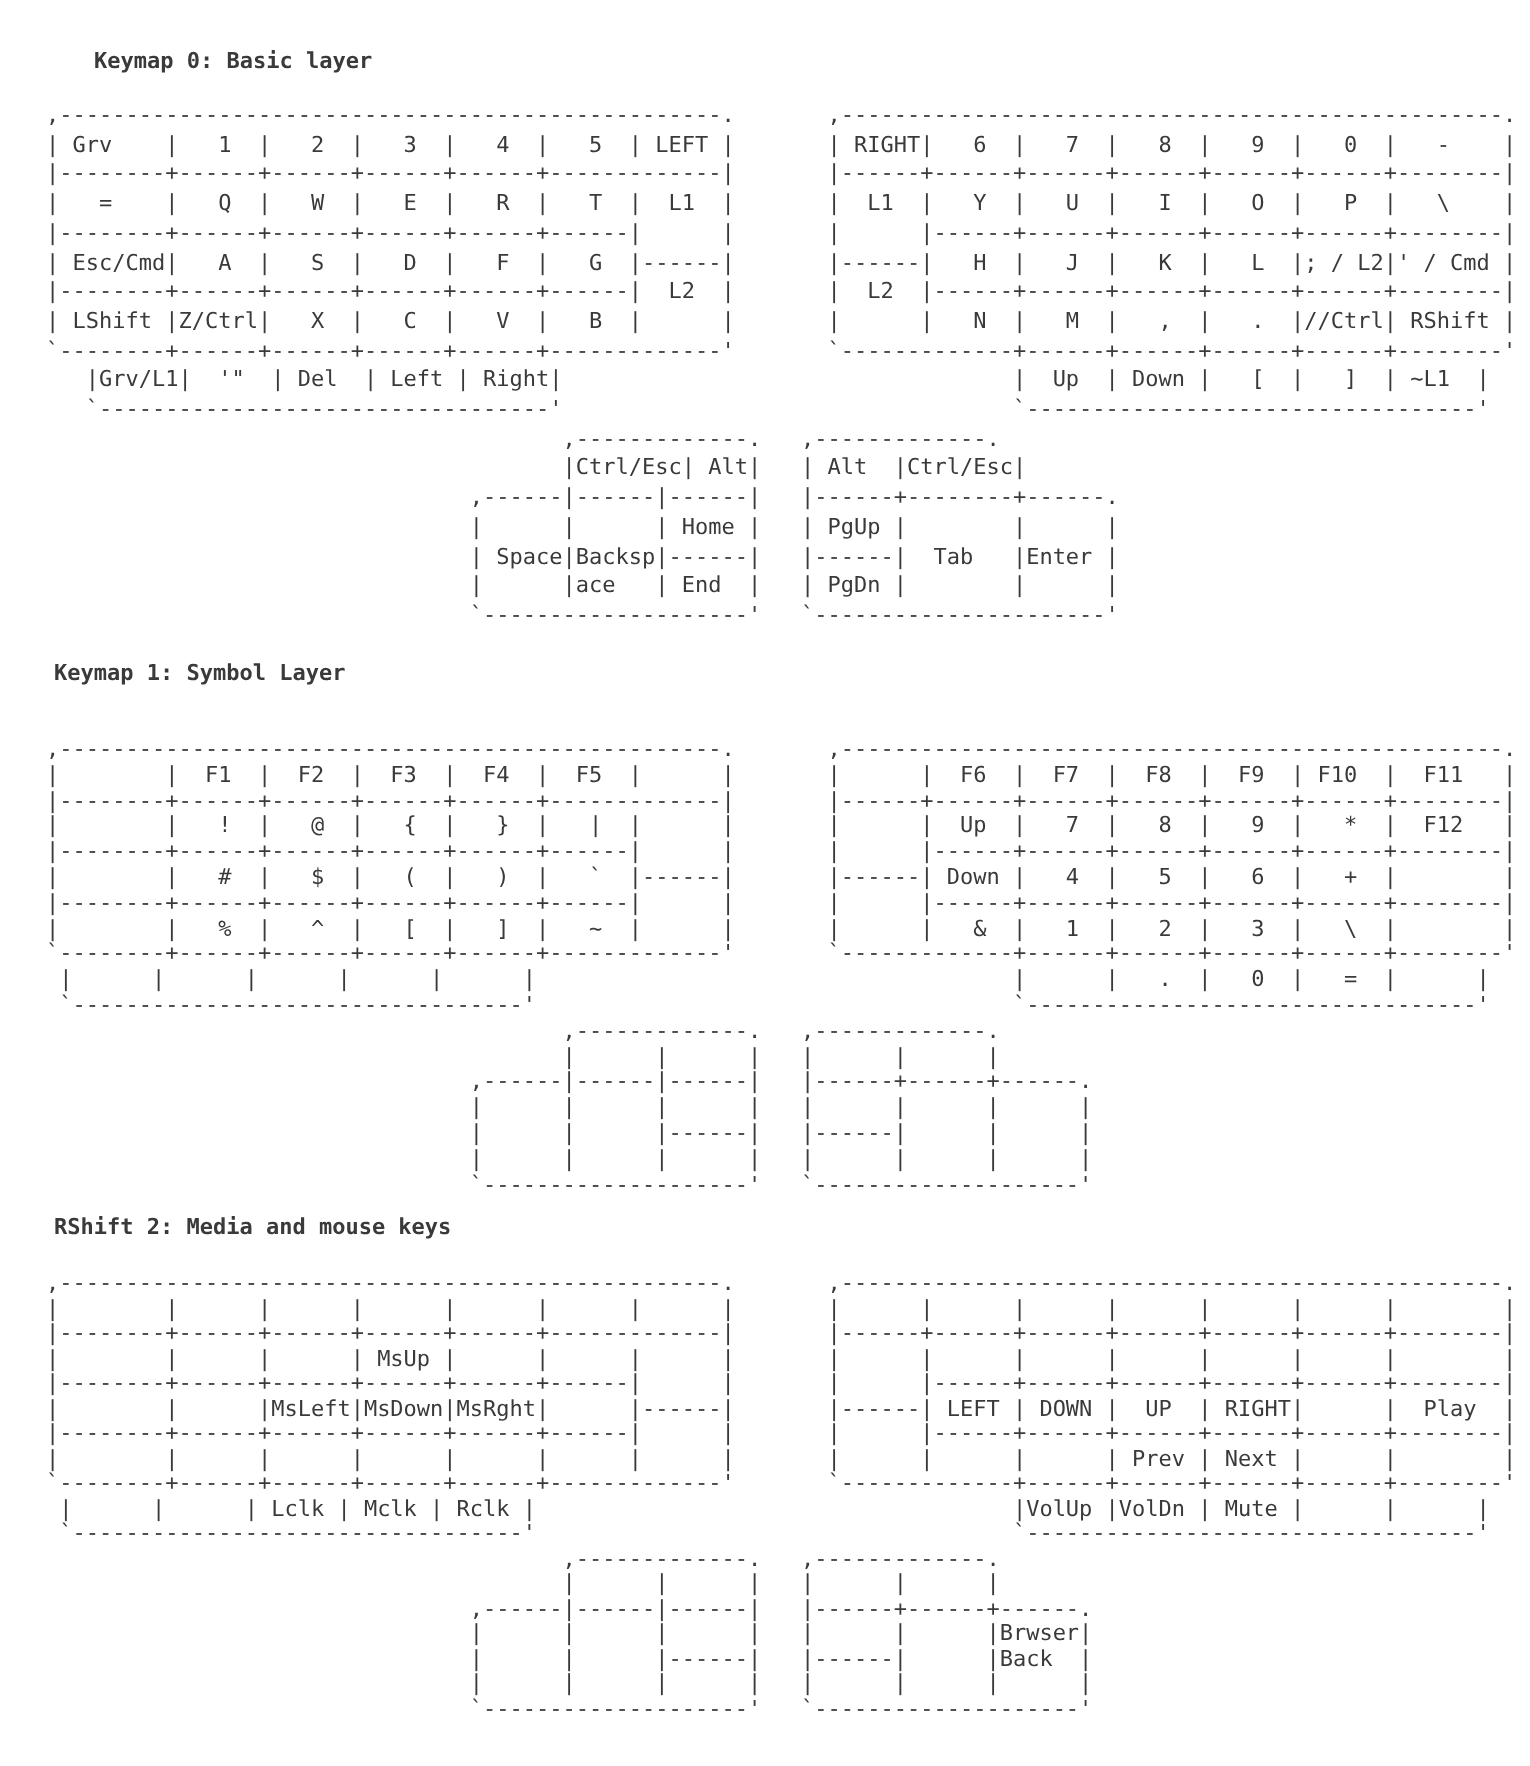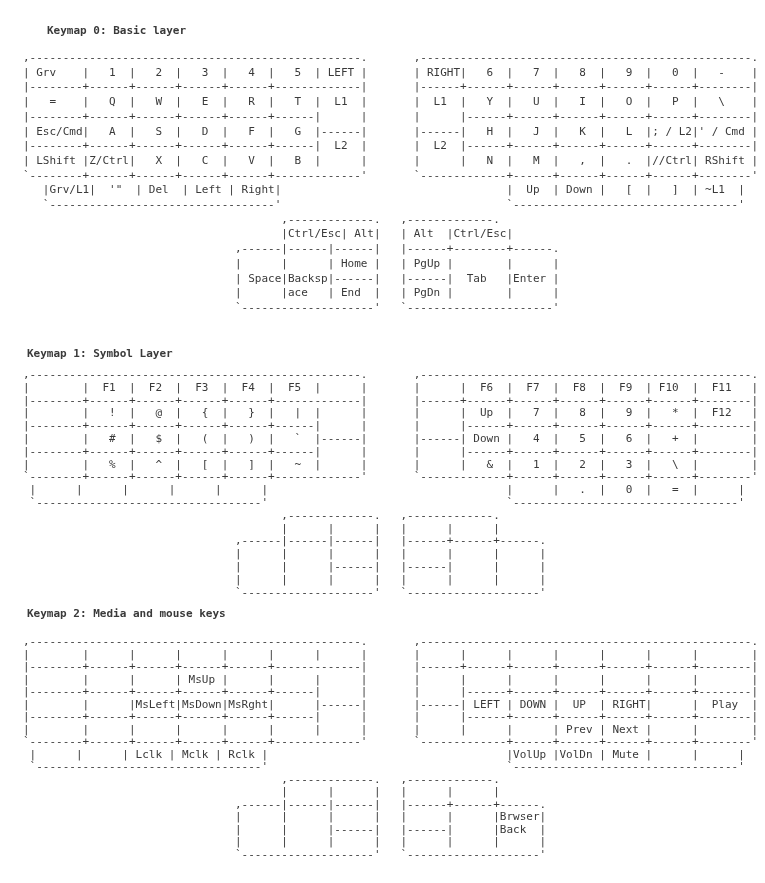"Keymap 1: Symbol Layer" #title-k1 { top: 347px -> 330px }
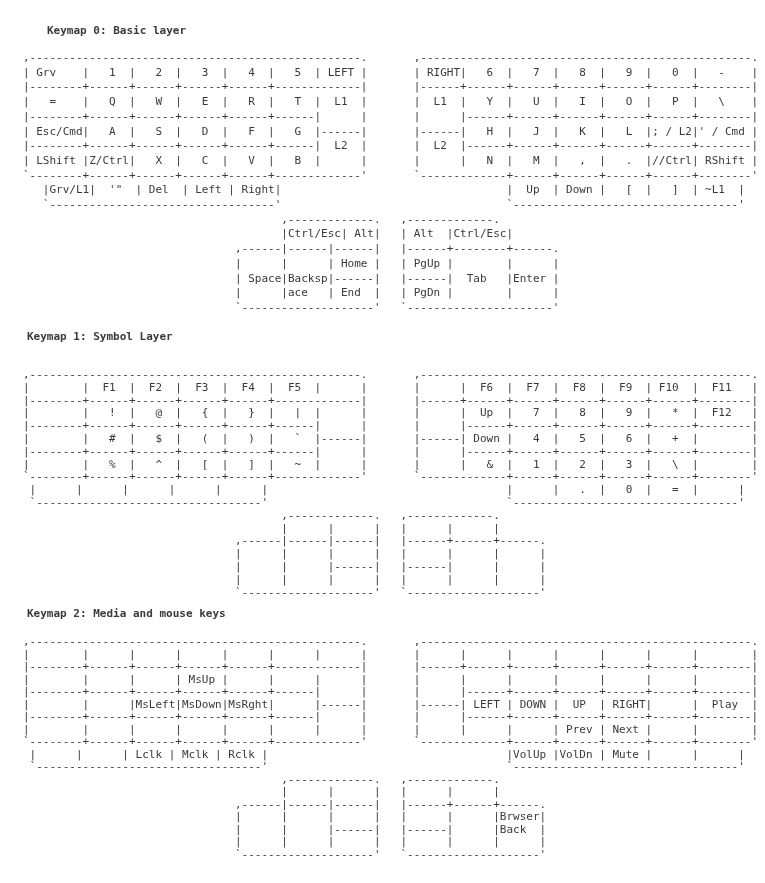"Keymap 2: Media and mouse" div.title { text: Keymap -> RShift }
